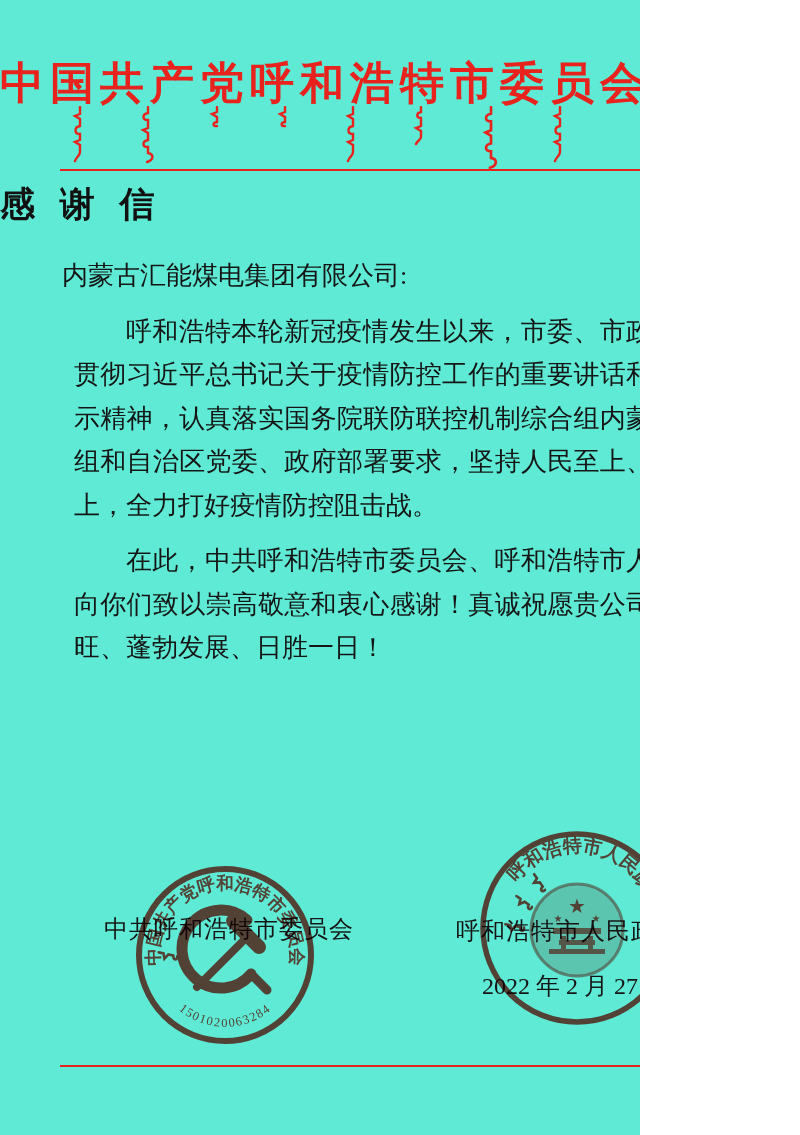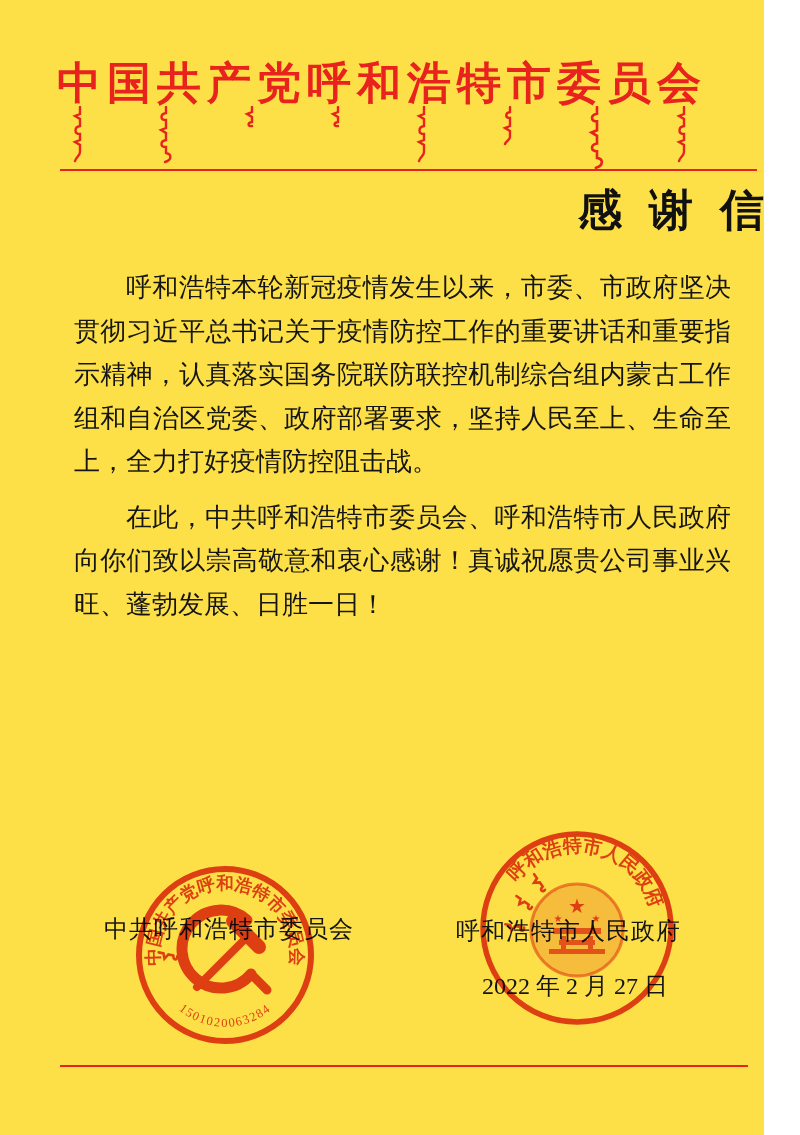"中国共产党呼和浩特市委员会" .page { background: #fde047 -> #5eead4; width: 764px -> 640px }
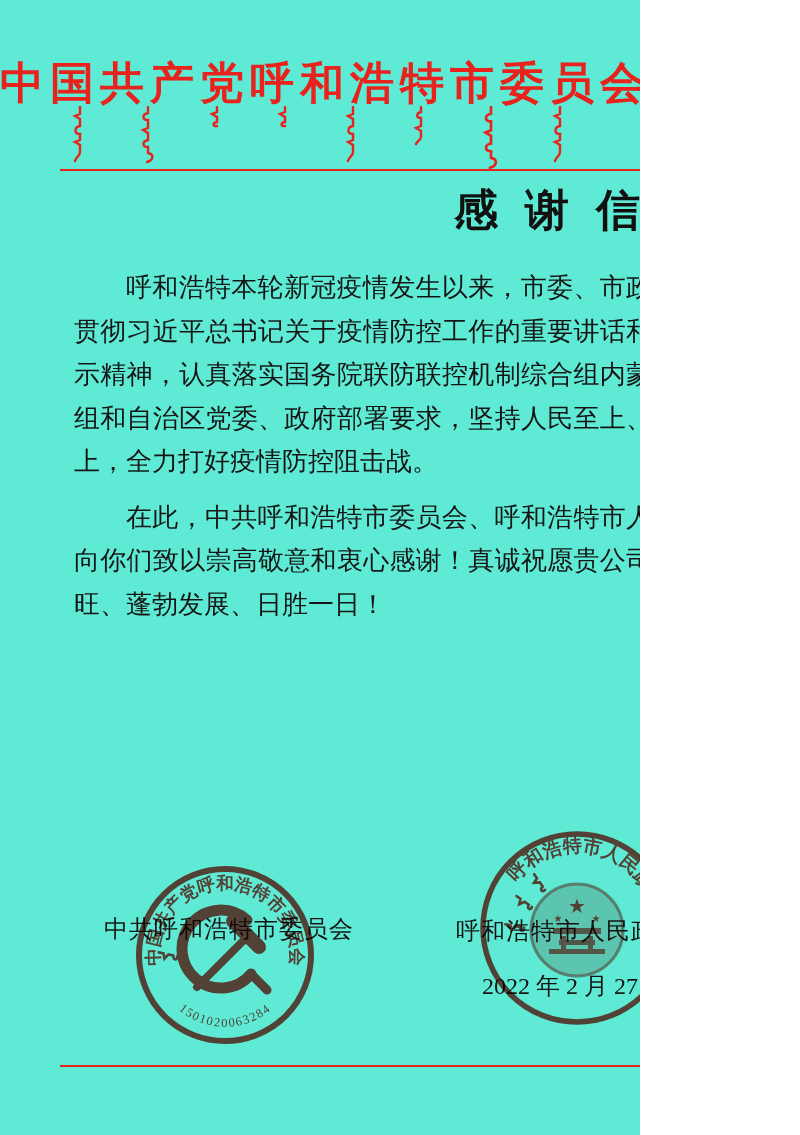"感 谢 信" .letter-title { font-size: 44px -> 35px; text-align: right -> left }
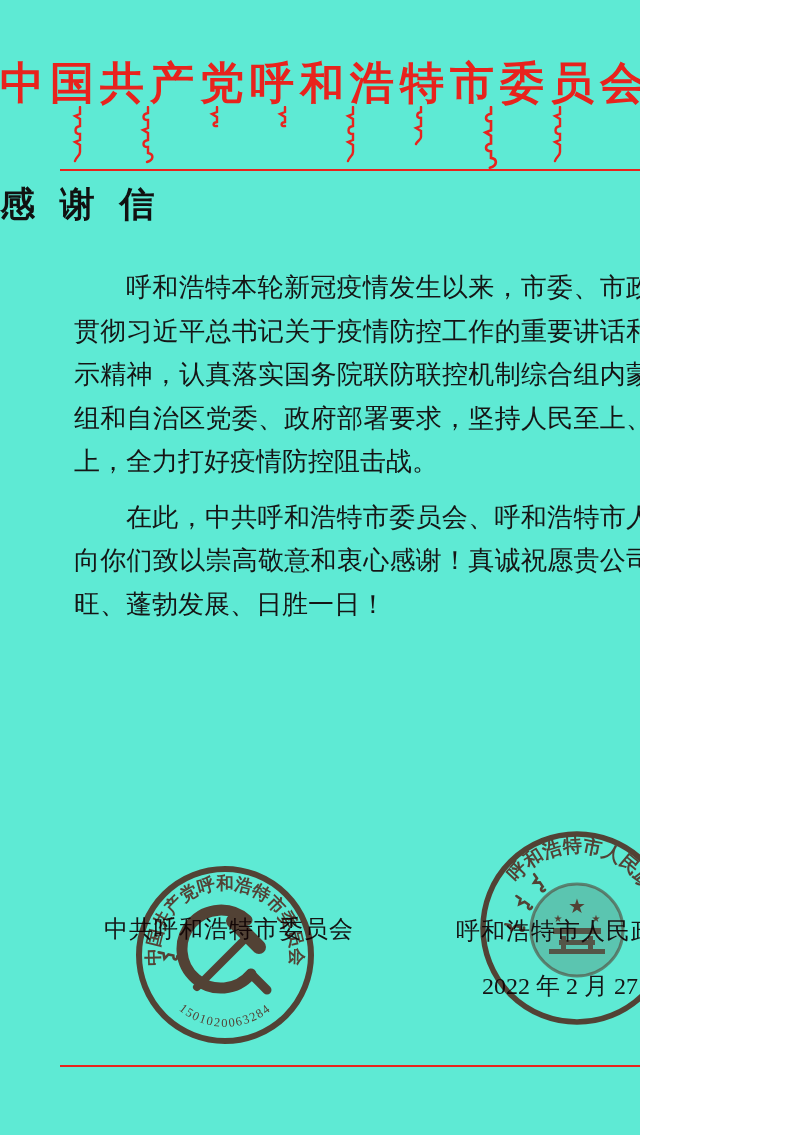"内蒙古汇能煤电集团有限公司:" p.salutation { html: none -> <p>内蒙古汇能煤电集团有限公司:</p> }
